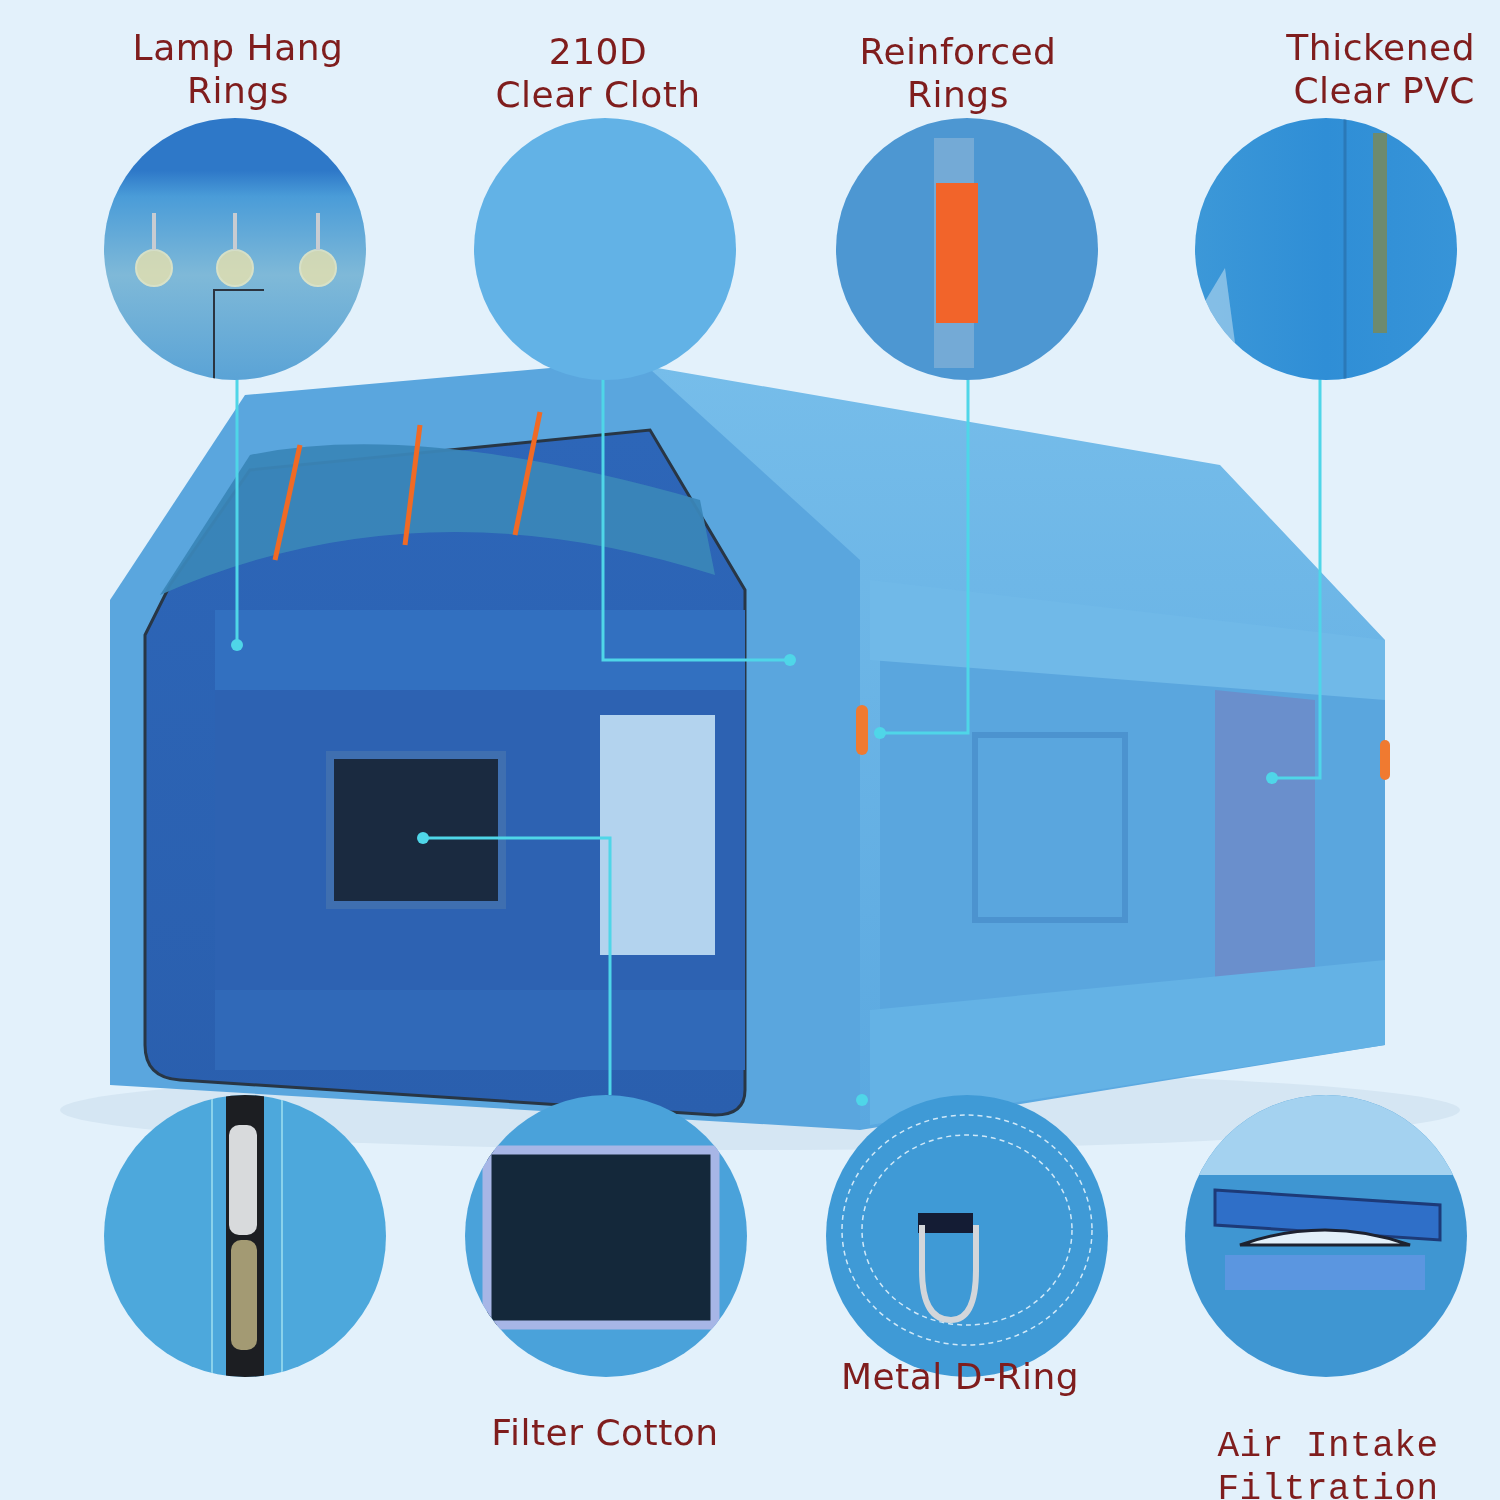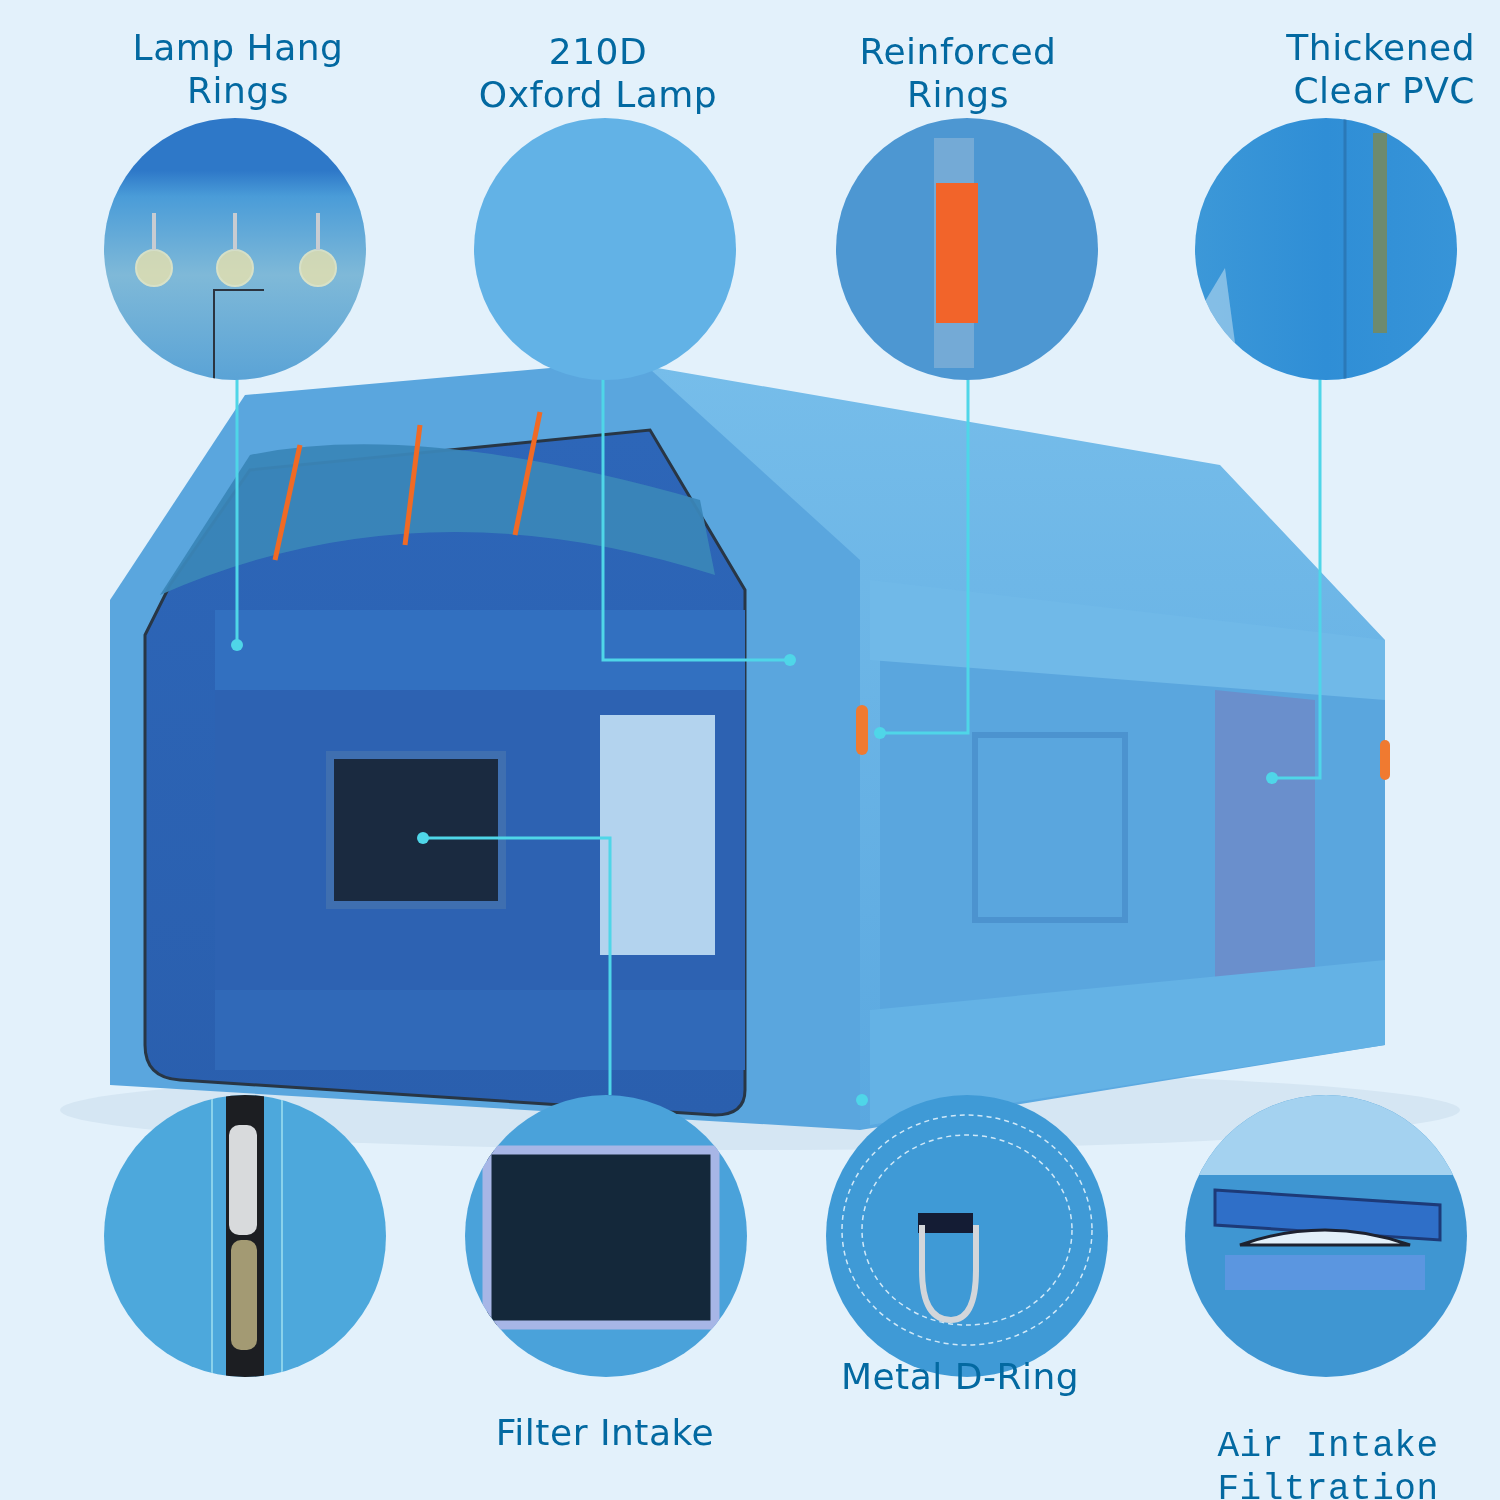"Lamp Hang" .label { color: #0369a1 -> #7f1d1d }
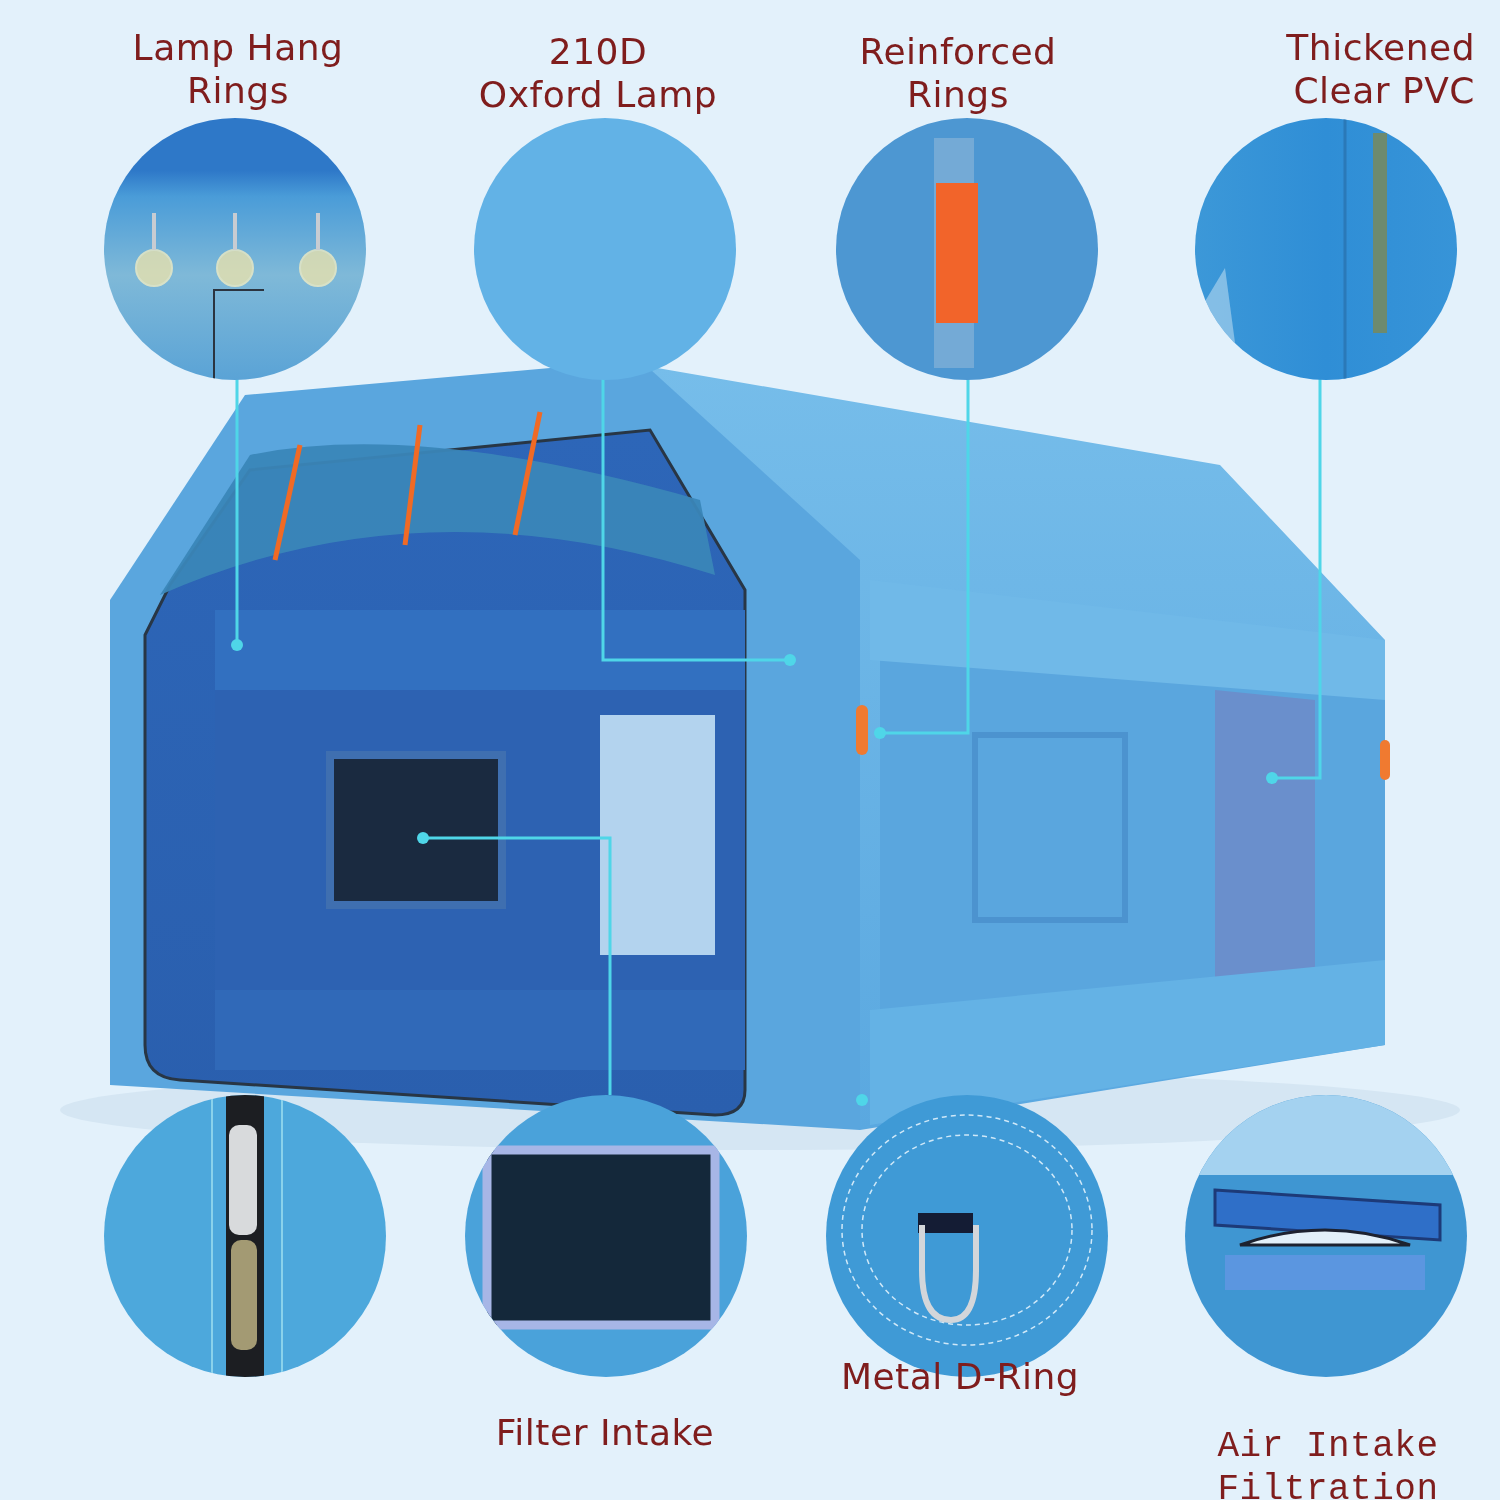"Oxford Lamp" div { text: Oxford Lamp -> Clear Cloth }
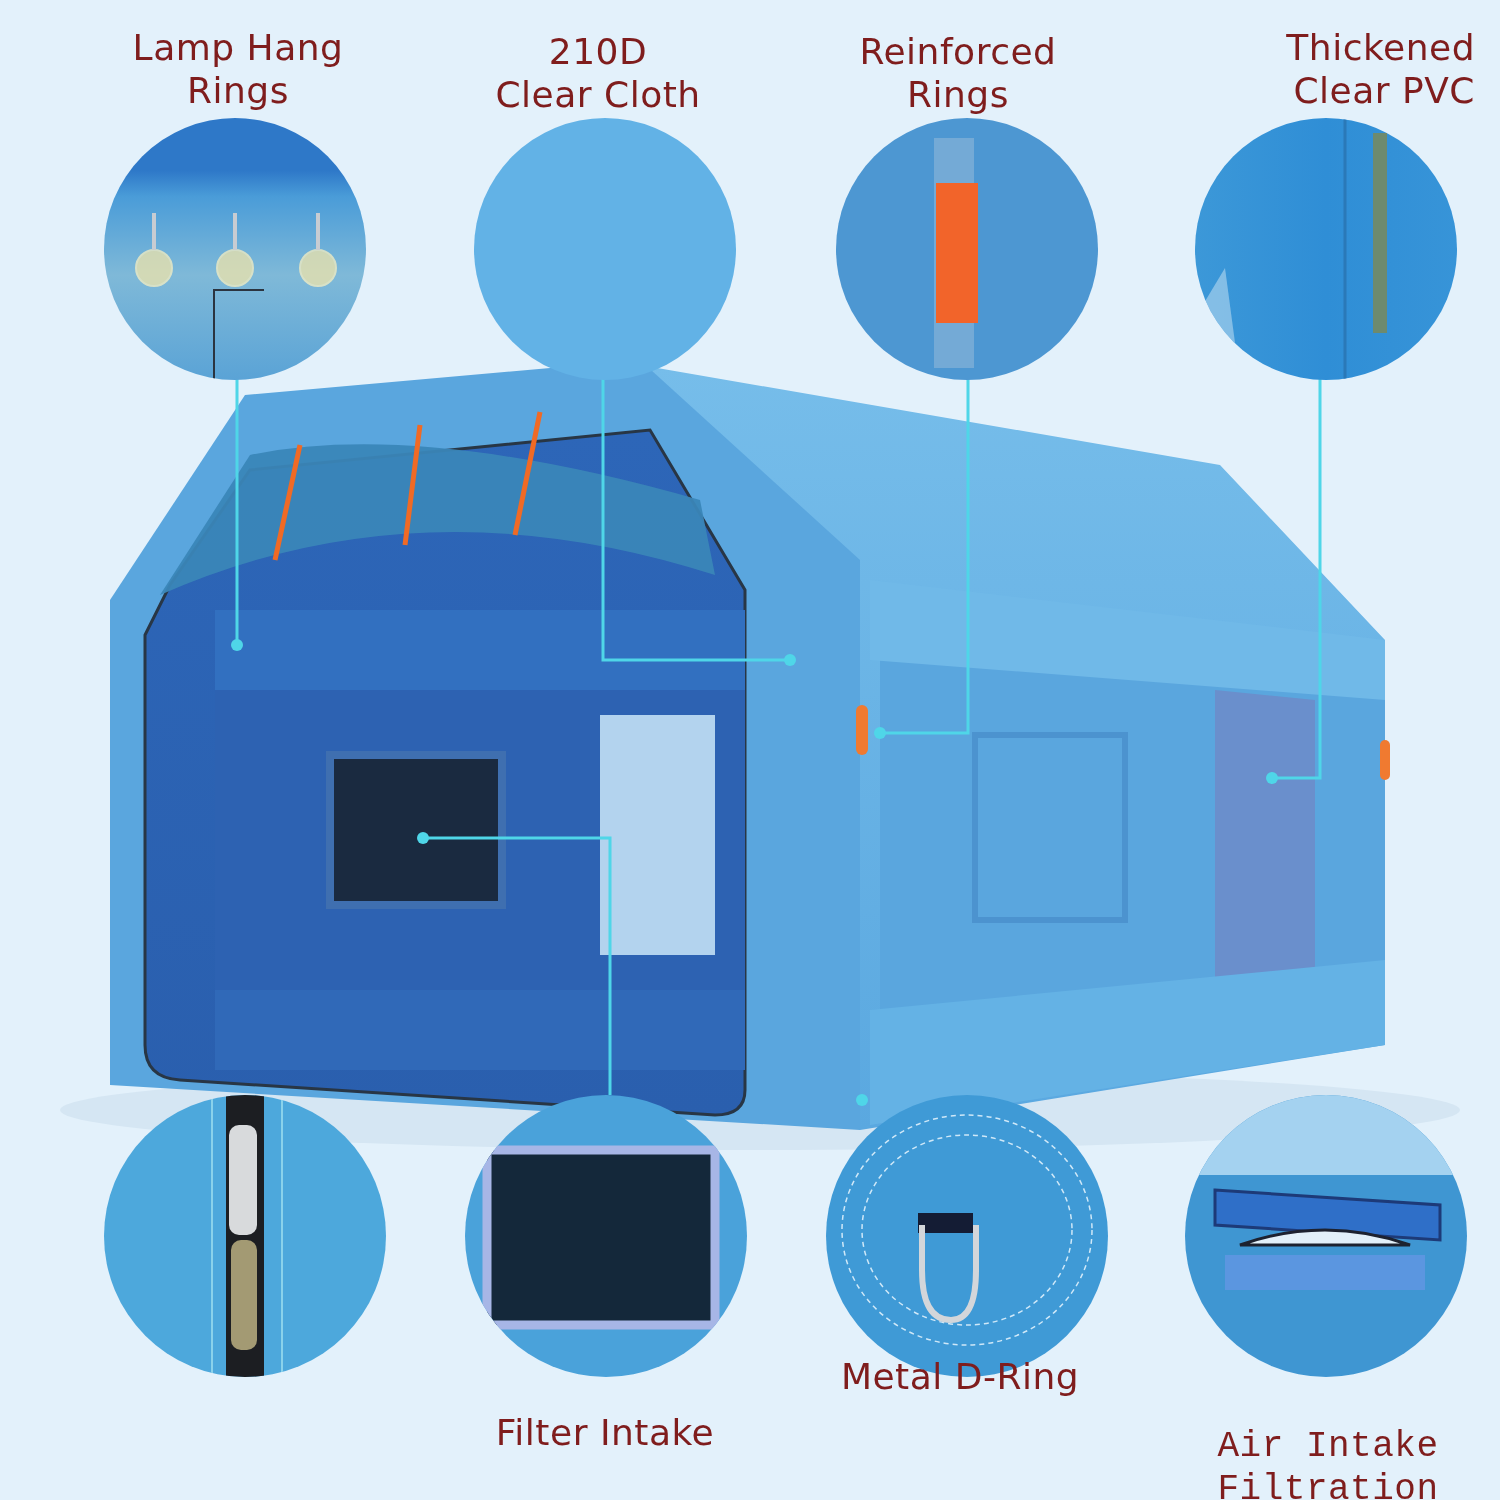"Filter Intake" div { text: Intake -> Cotton }
